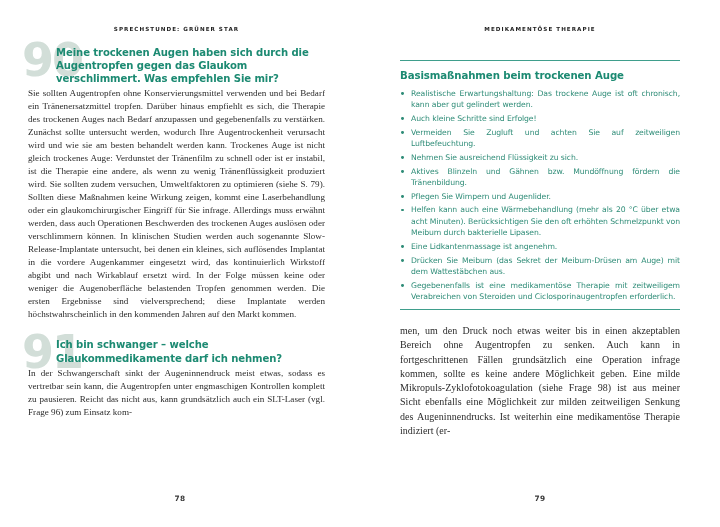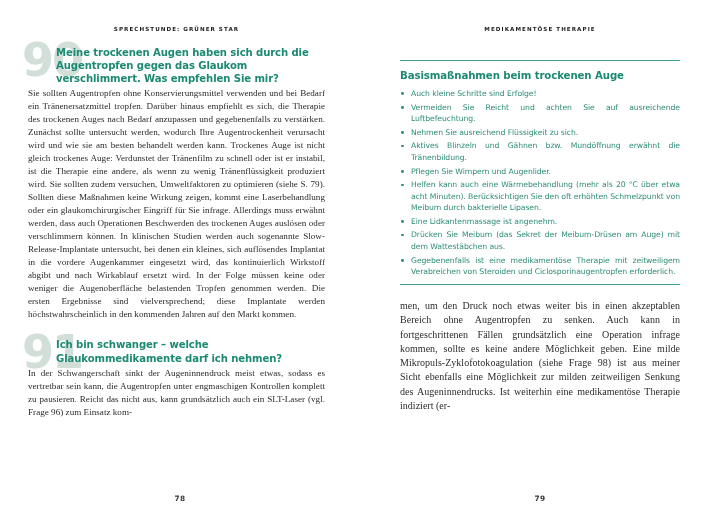"Realistische Erwartungshaltung: Das" li { html: none -> <li>Realistische Erwartungshaltung: Das trockene Auge ist oft chronisch, kann aber gut gelindert werden.</li> }
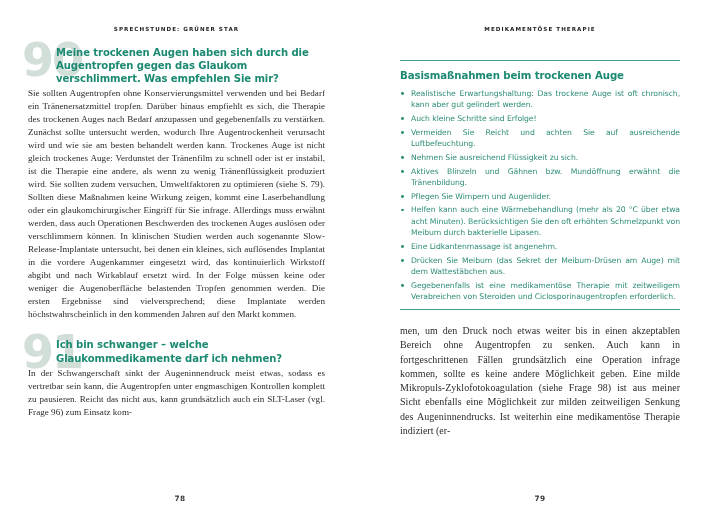"Vermeiden Sie Reicht und achten" li { text: Reicht und achten Sie auf ausreichende -> Zugluft und achten Sie auf zeitweiligen }
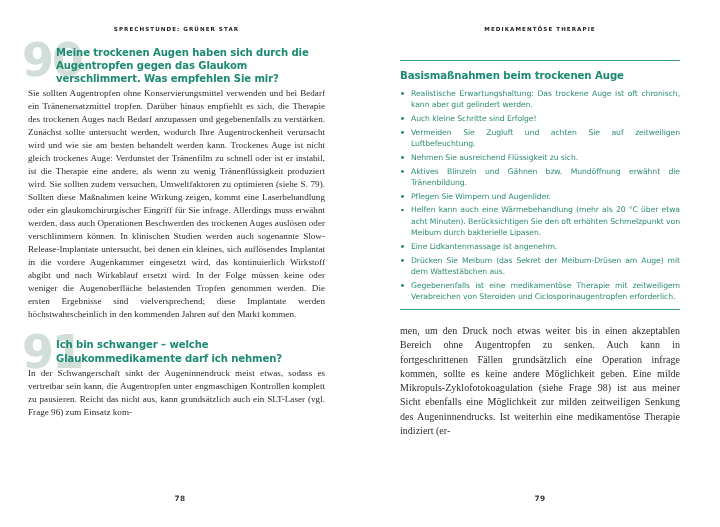"Aktives Blinzeln und Gähnen bzw." li { text: erwähnt -> fördern }
